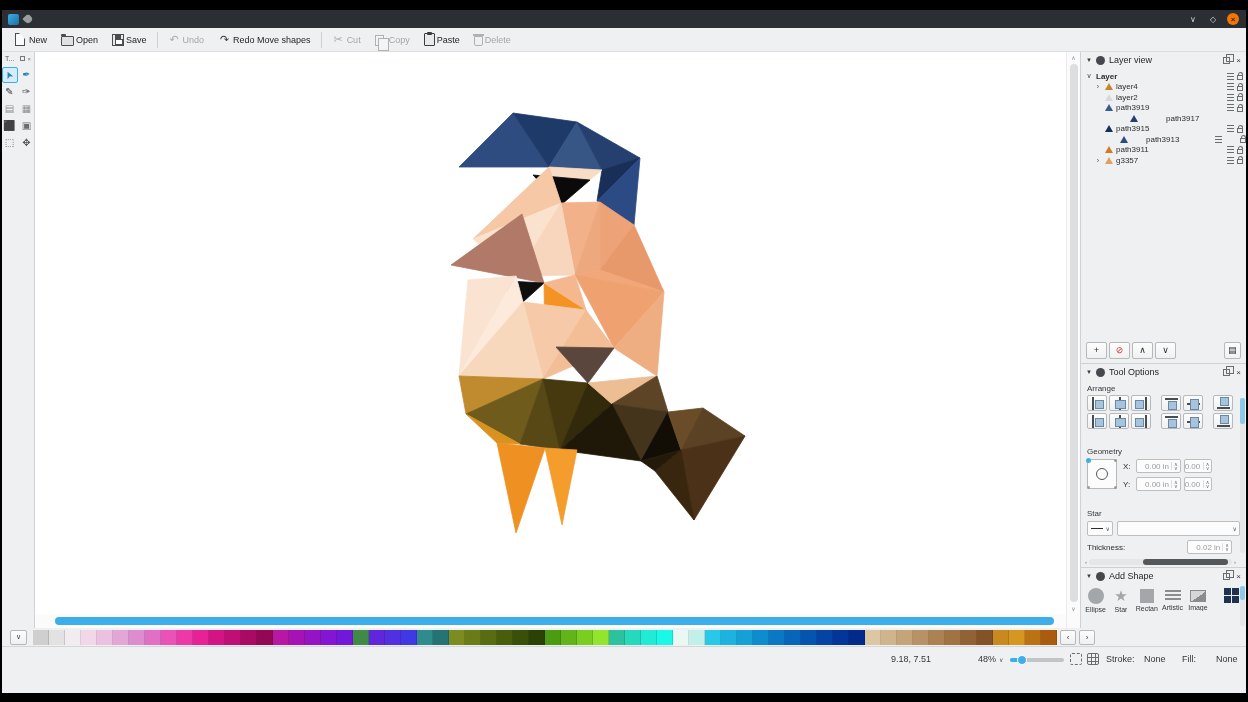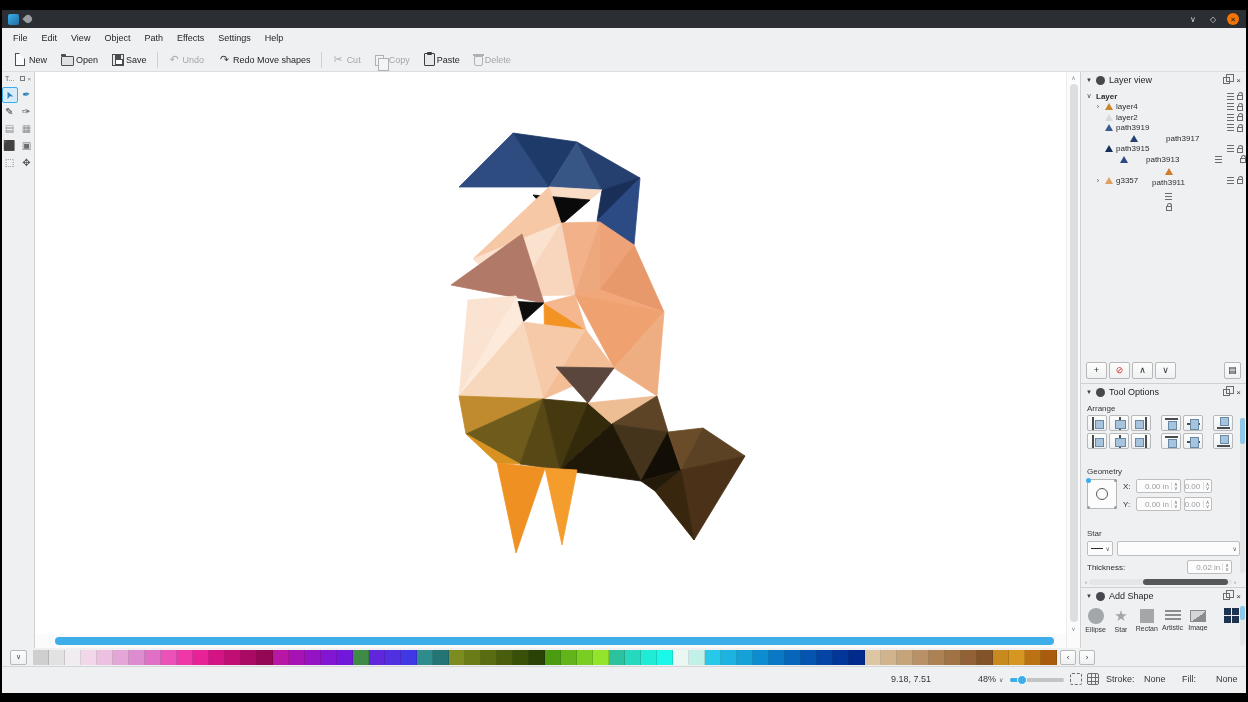"File" div.menubar { html: <div> <div>File</div> <div>Edit</div> <div>View</div> <div>Object</div> <div>Path</div> <div>Effects</div> <div>Settings</div> <div>Help</div> </div> -> none }
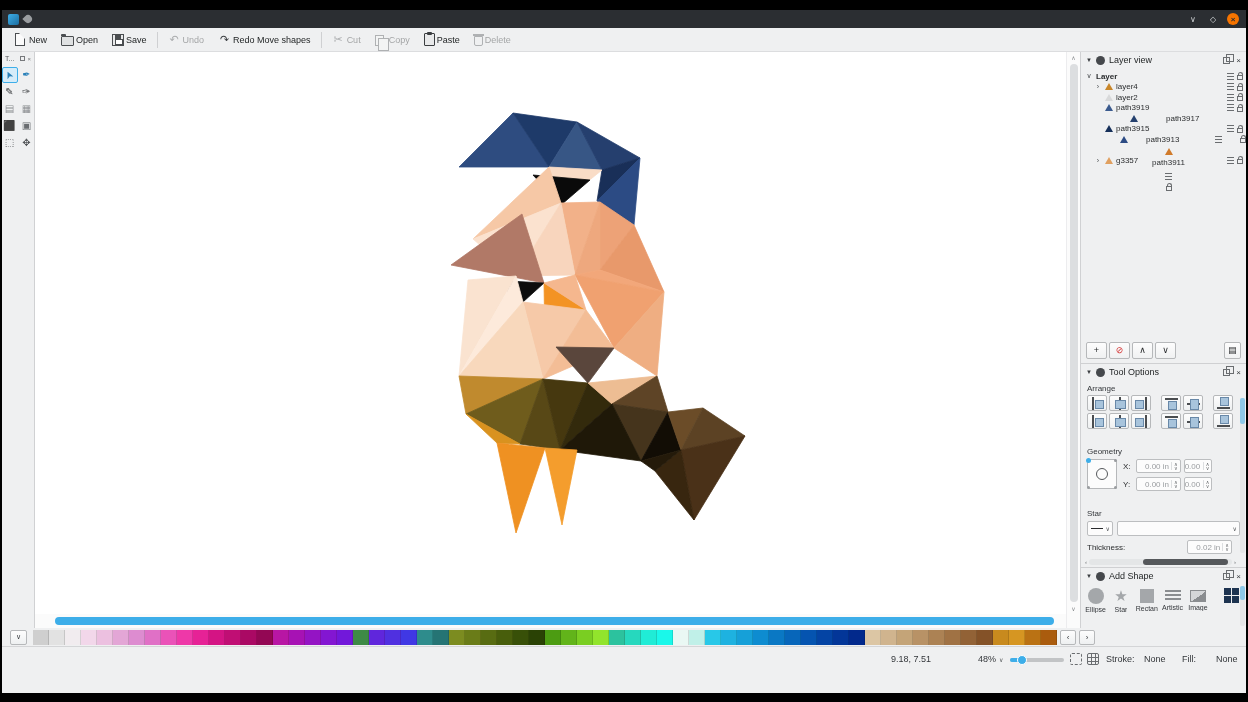"path3911" div.trow { flex-direction: column -> none }
